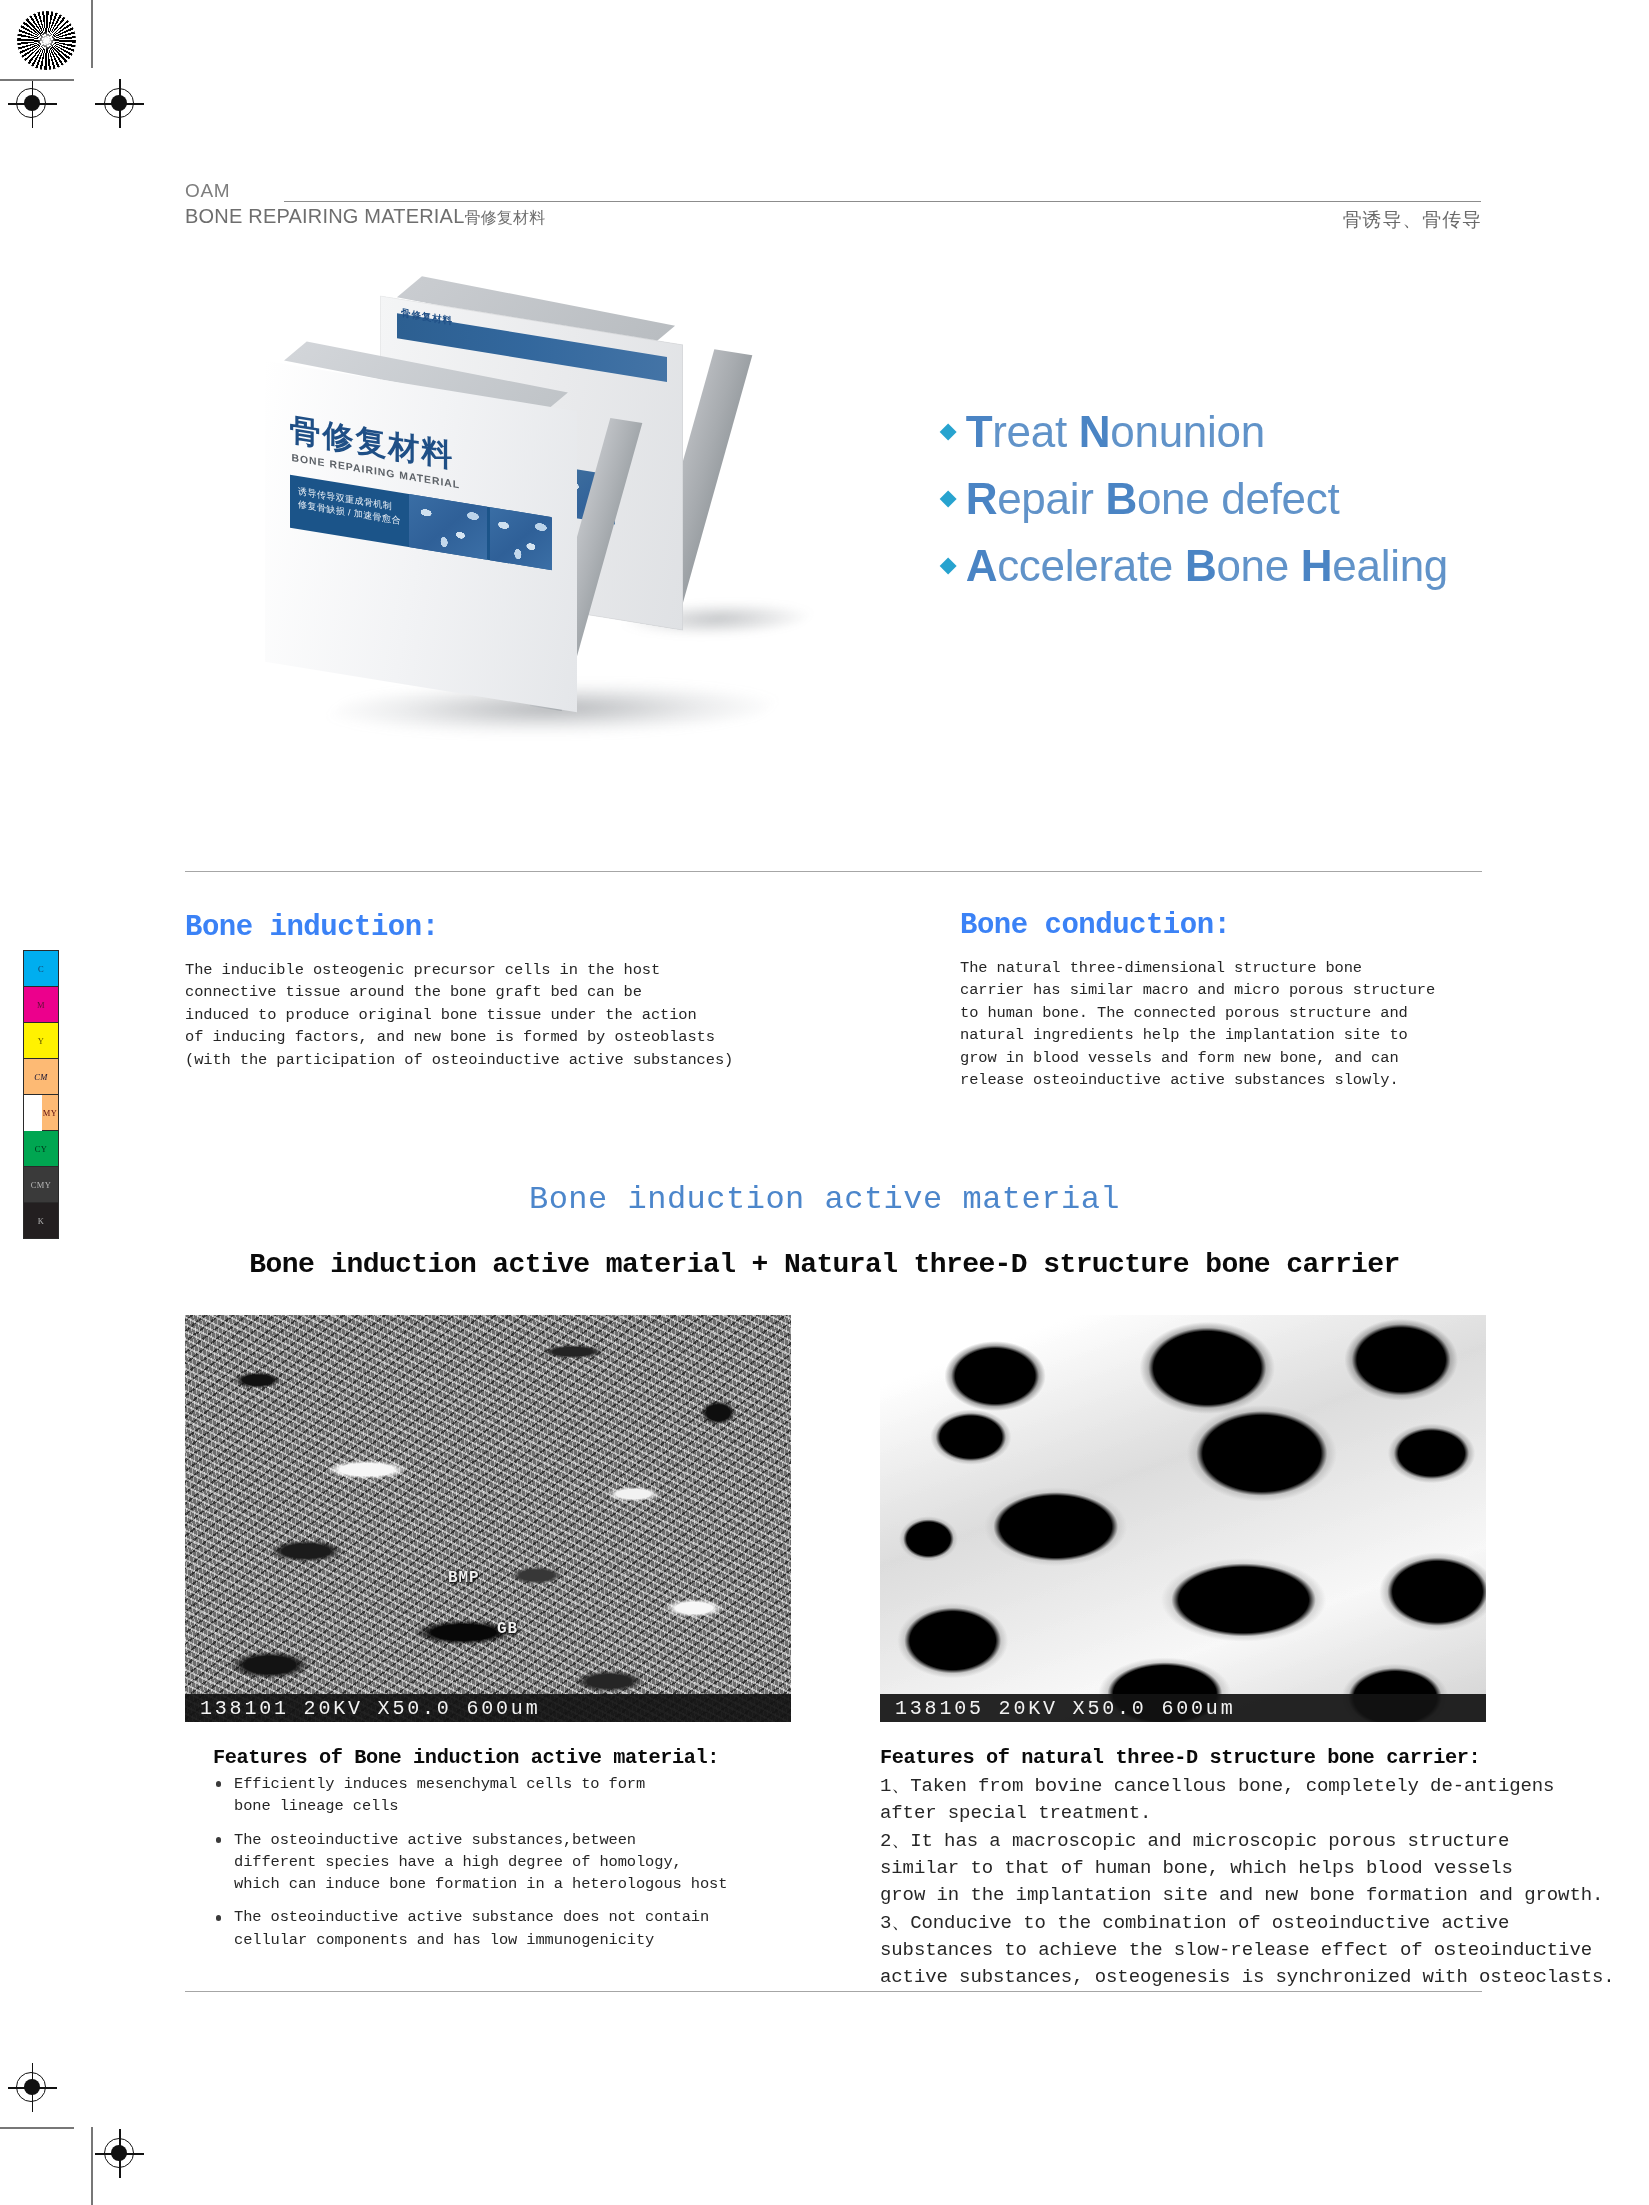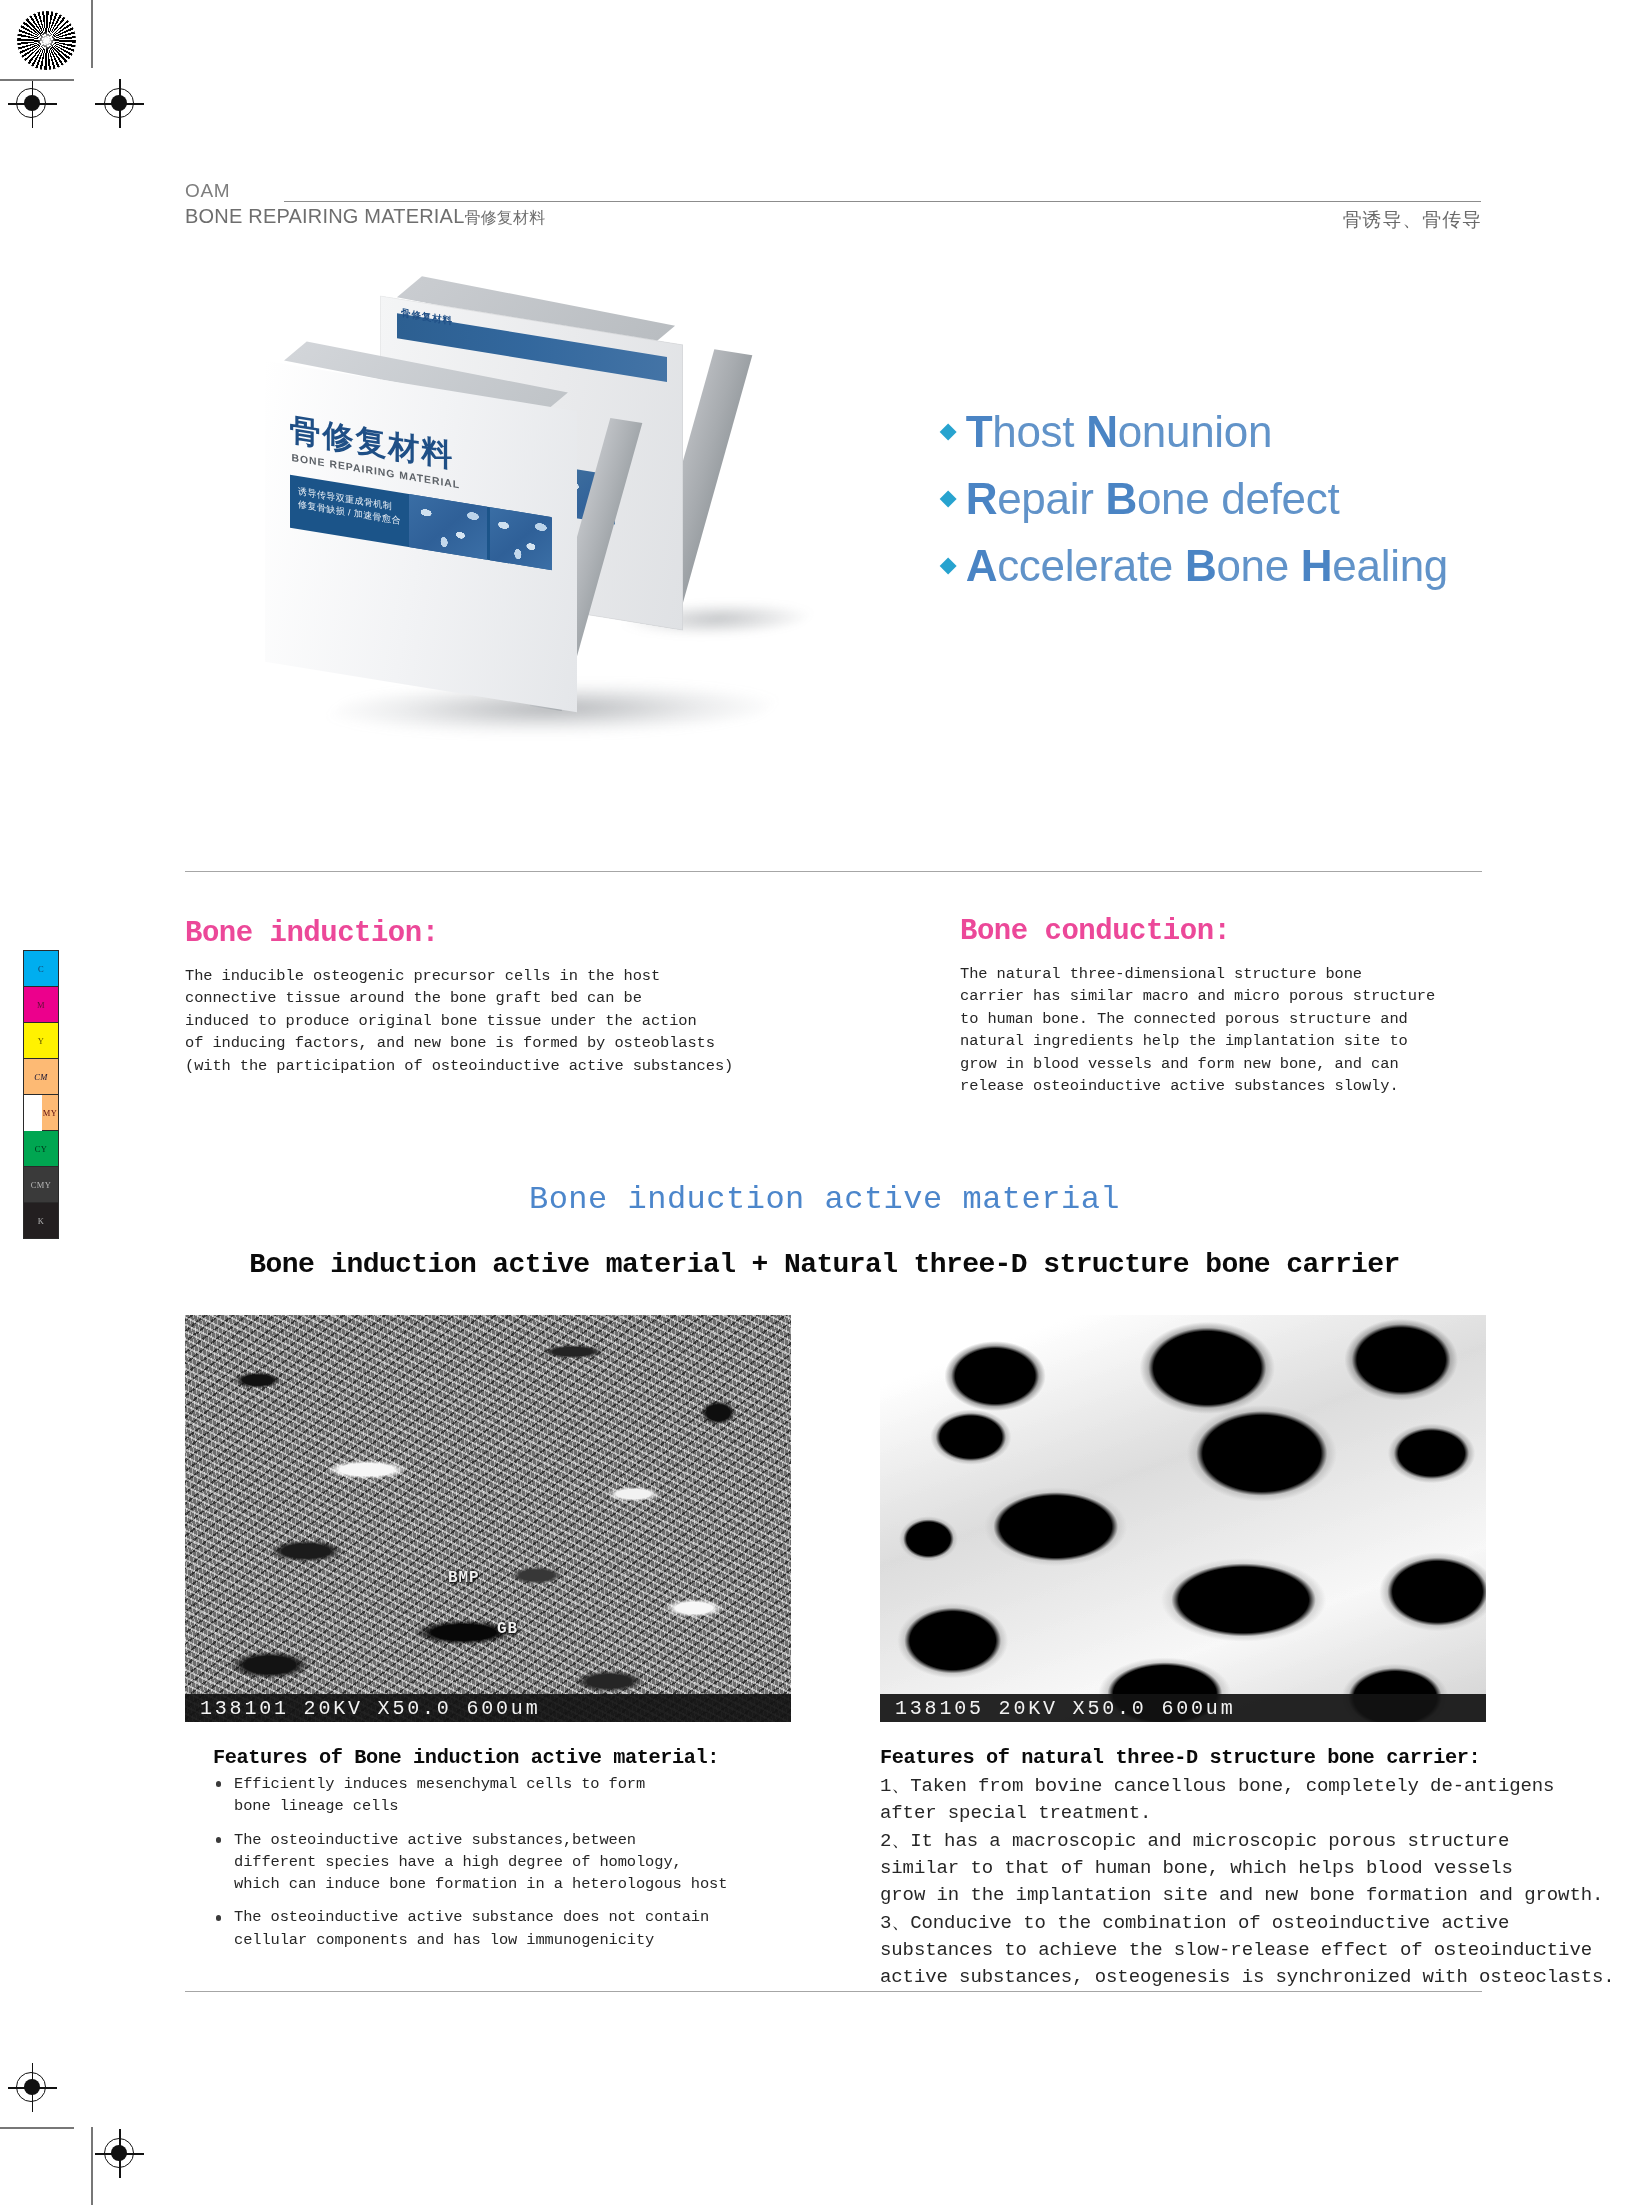"host" span { text: host -> reat }
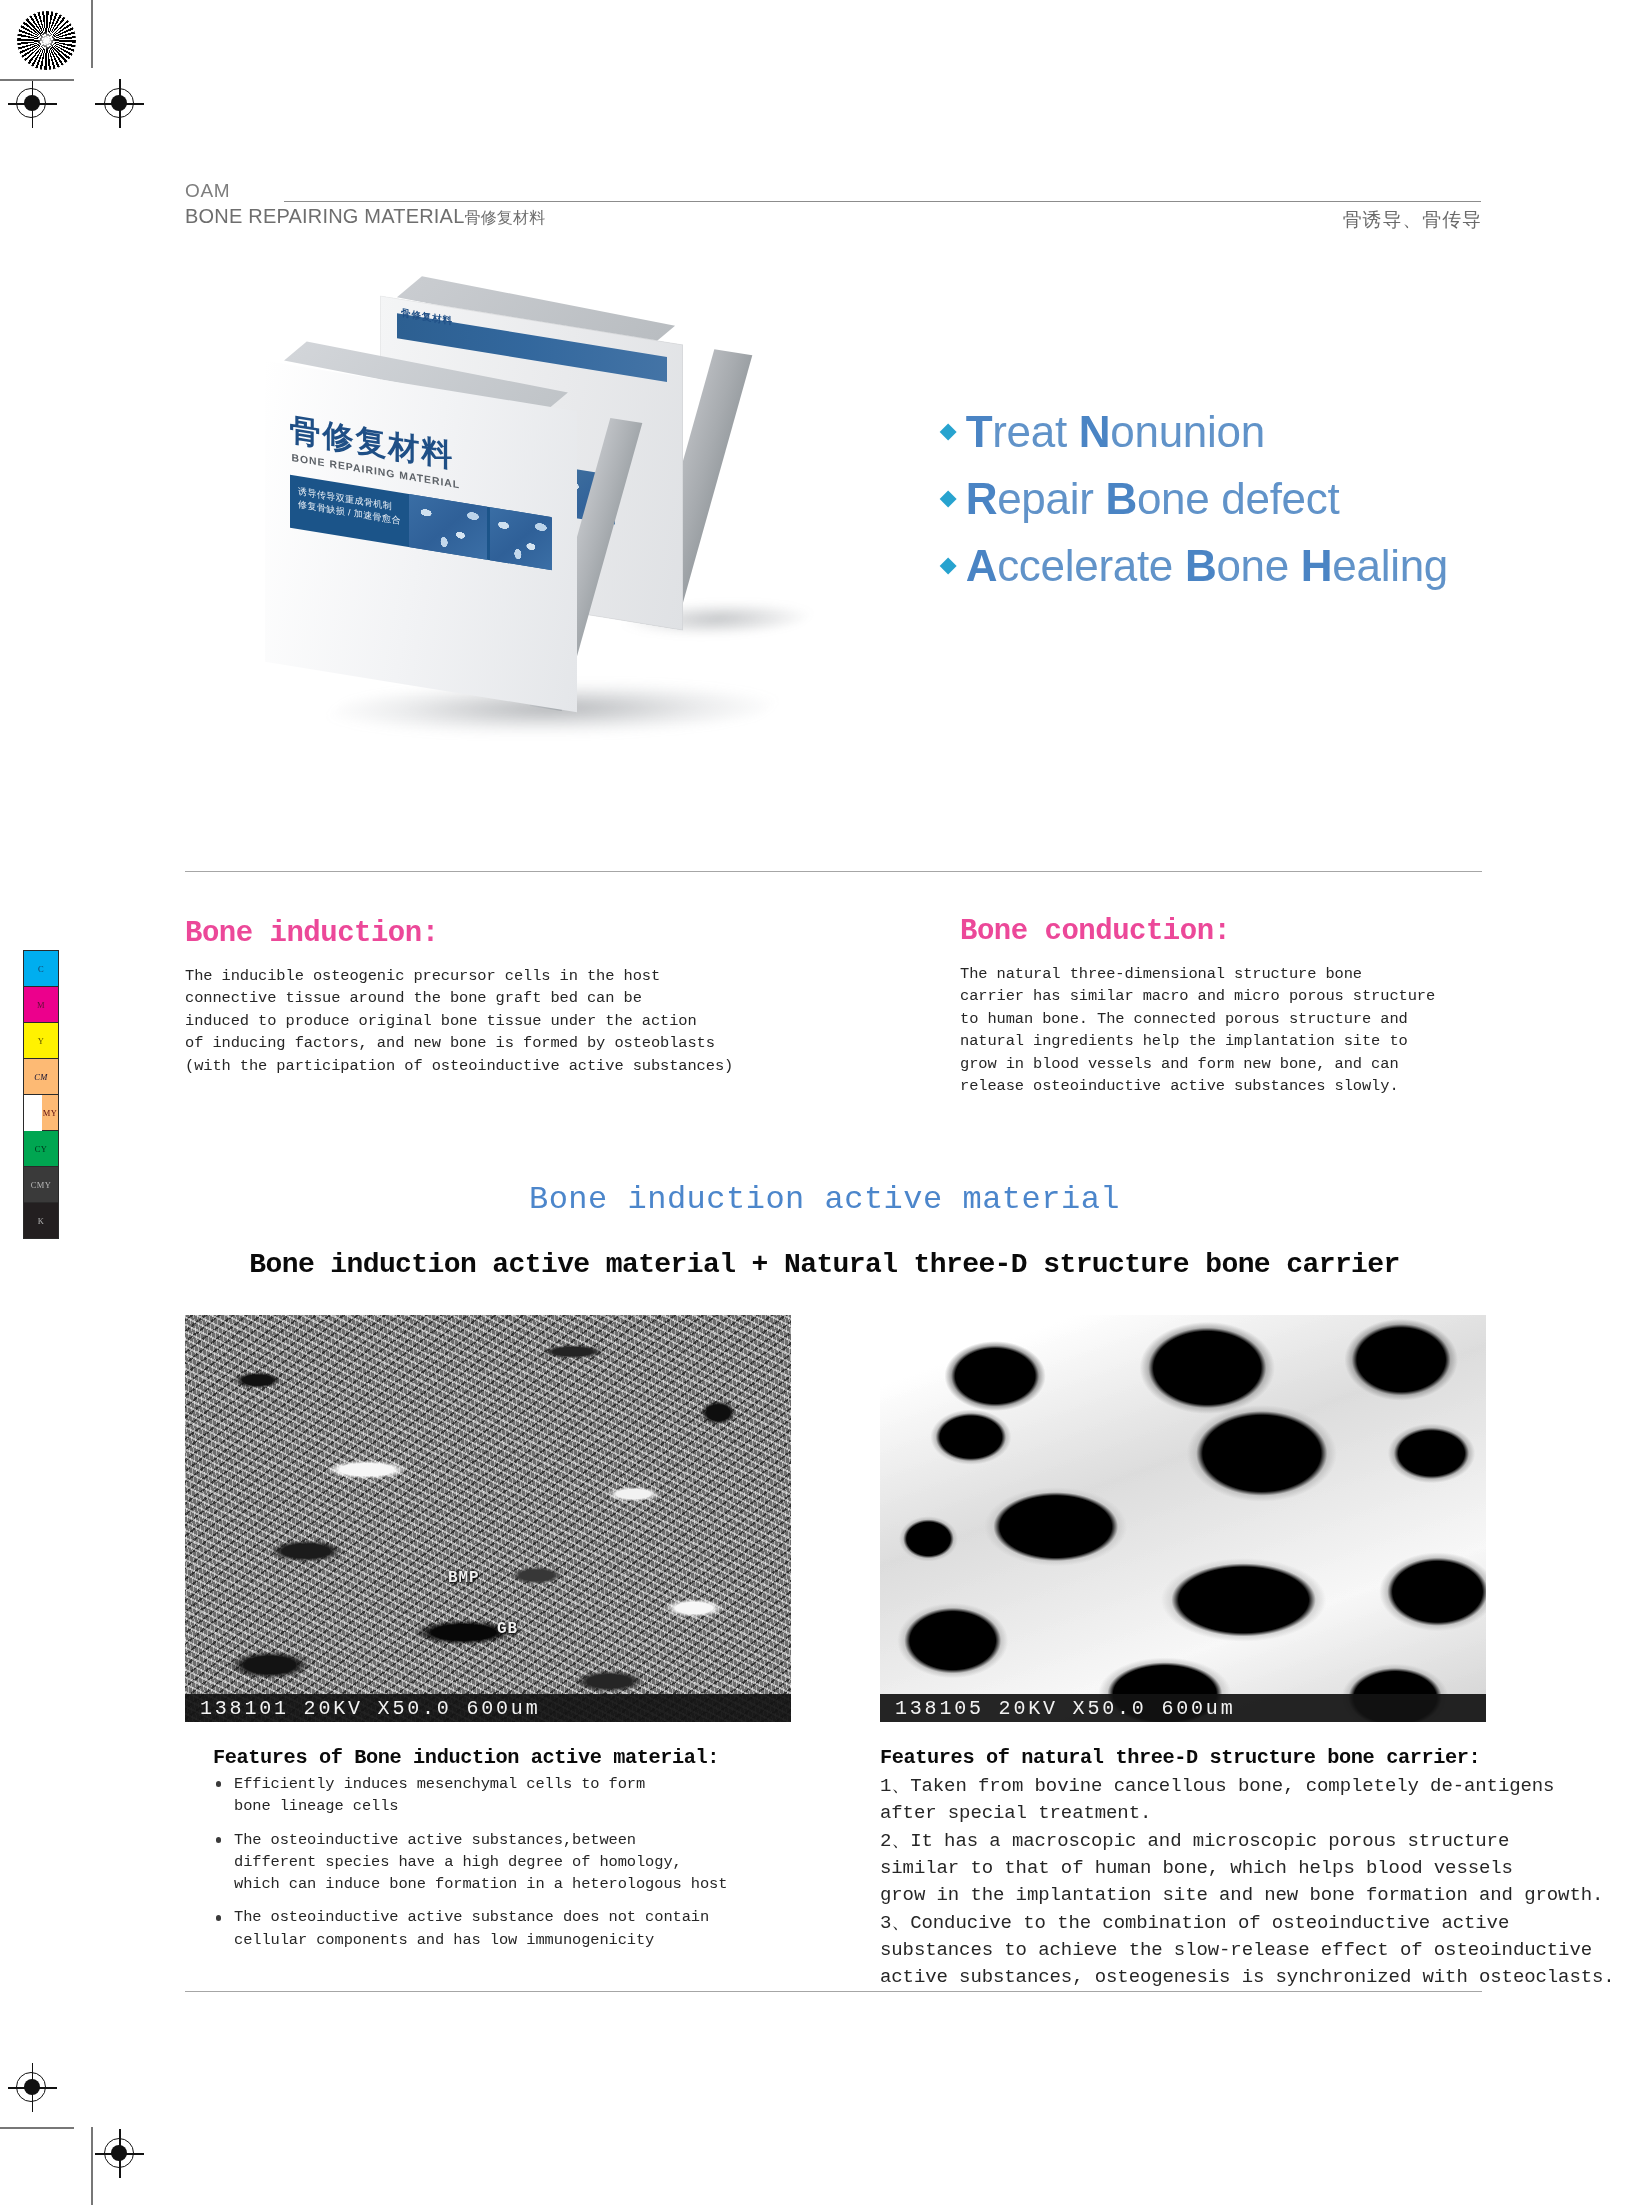"Bone induction:" .def-h { color: #ec4899 -> #3b82f6; margin: 16px 0 15px 0 -> 10px 0 15px 0 }
